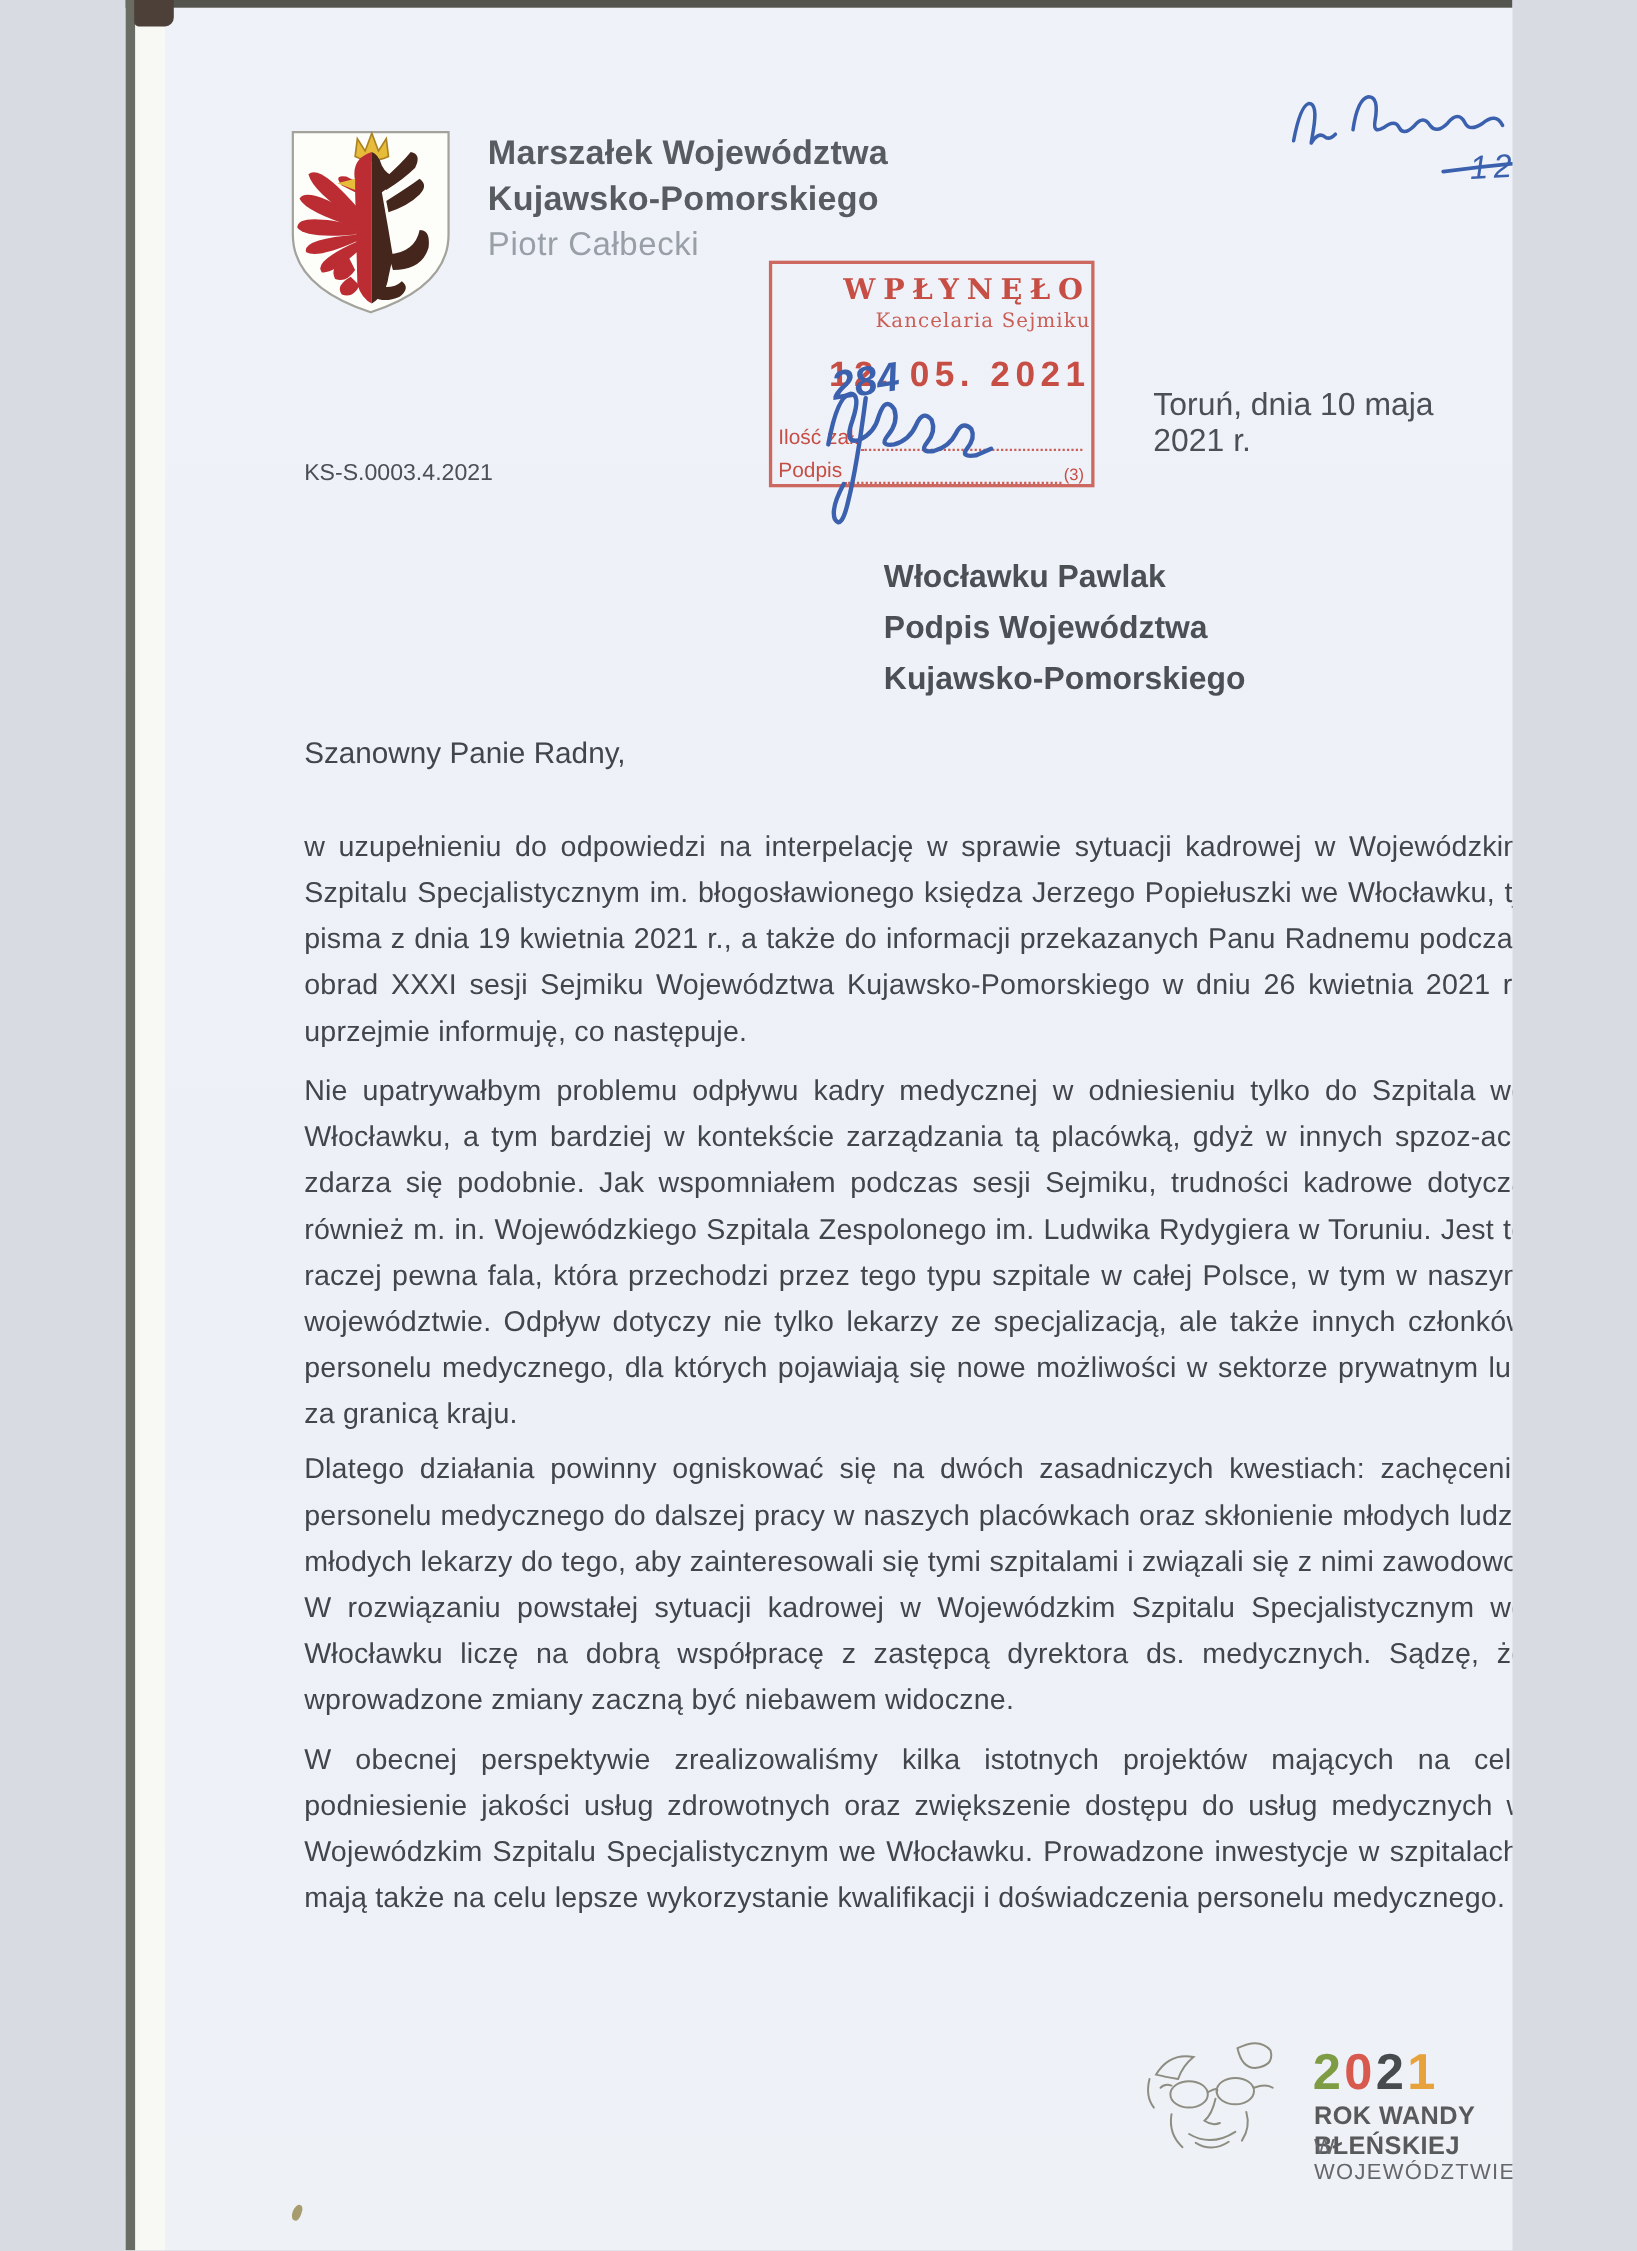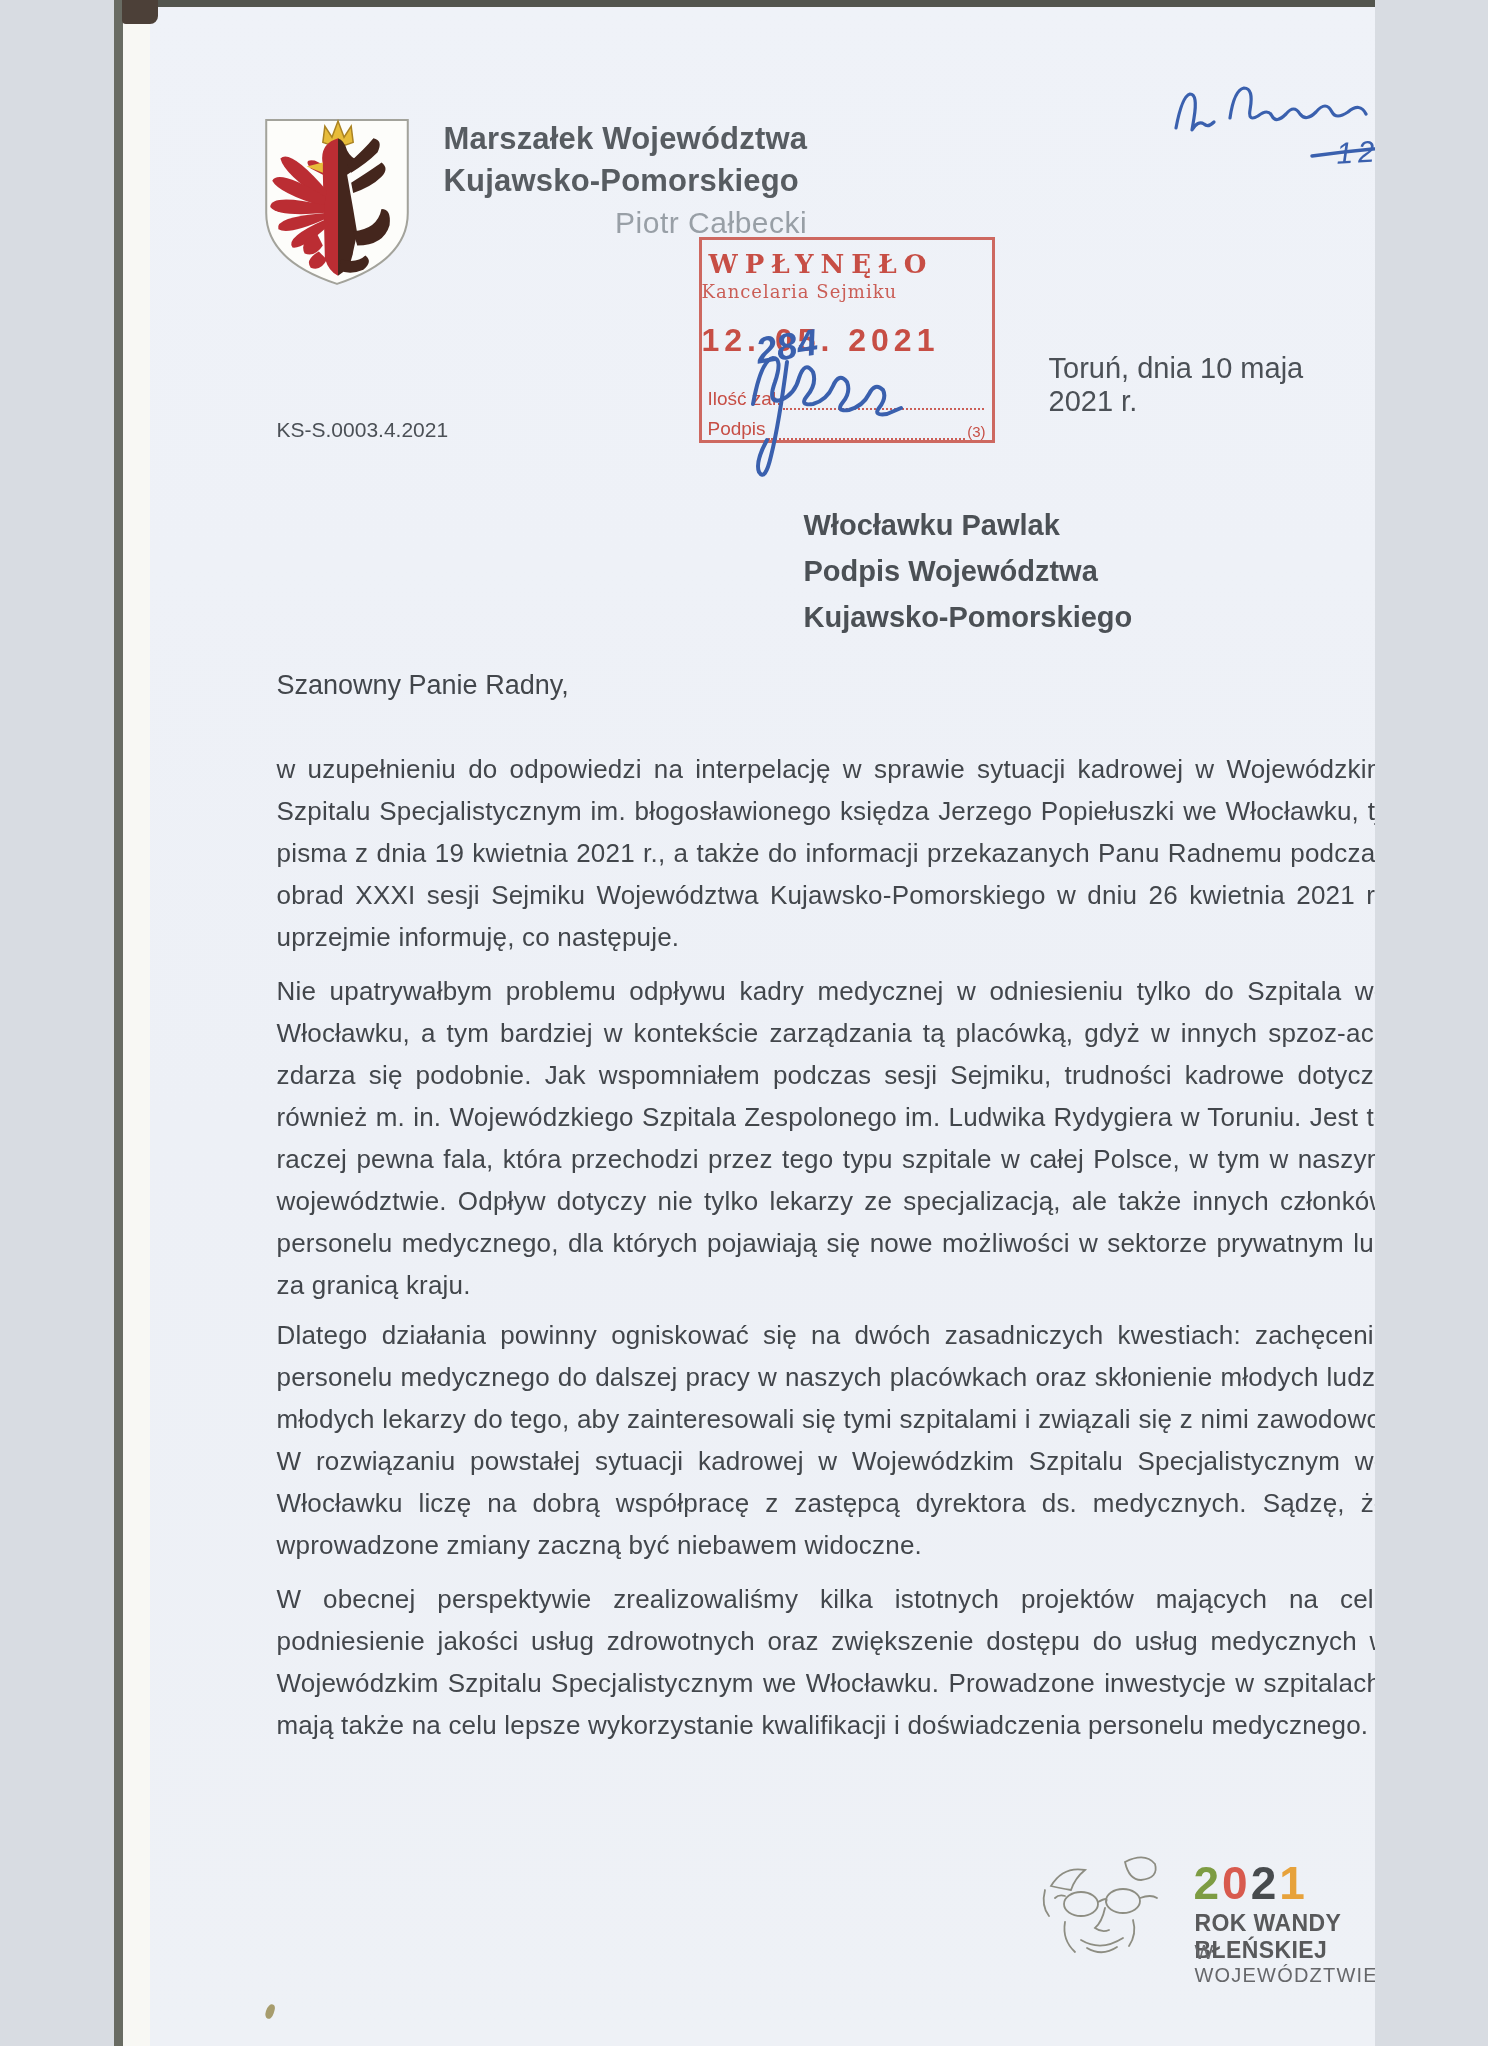"Piotr Całbecki" .org .person { text-align: right -> none }
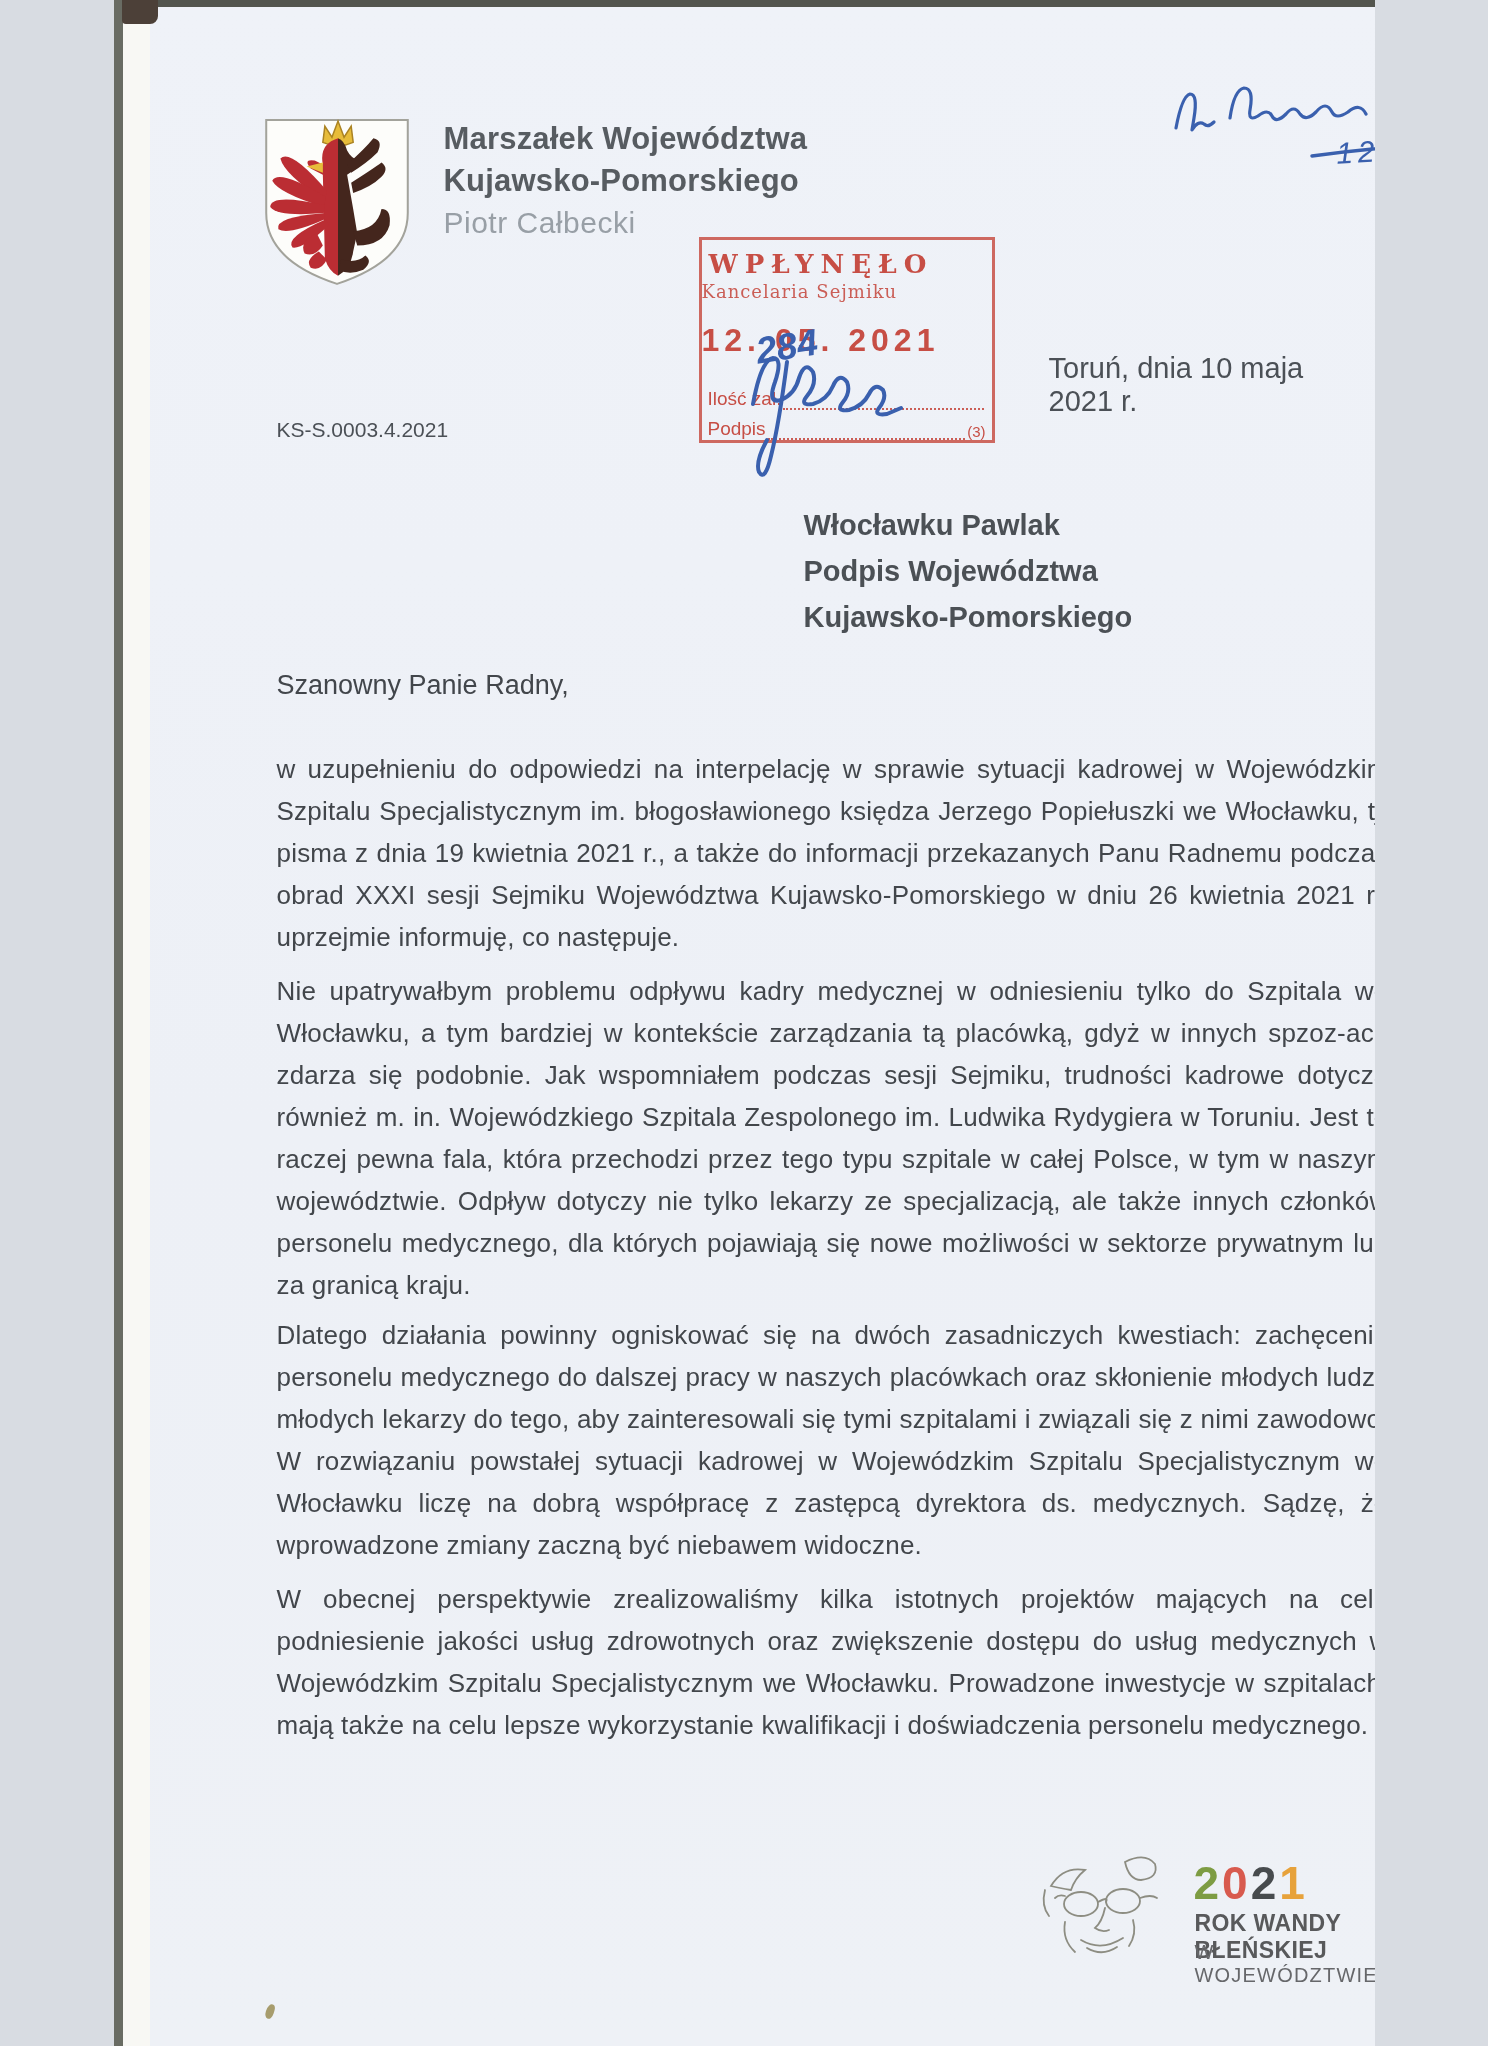"WPŁYNĘŁO" .stamp { text-align: left -> right }
